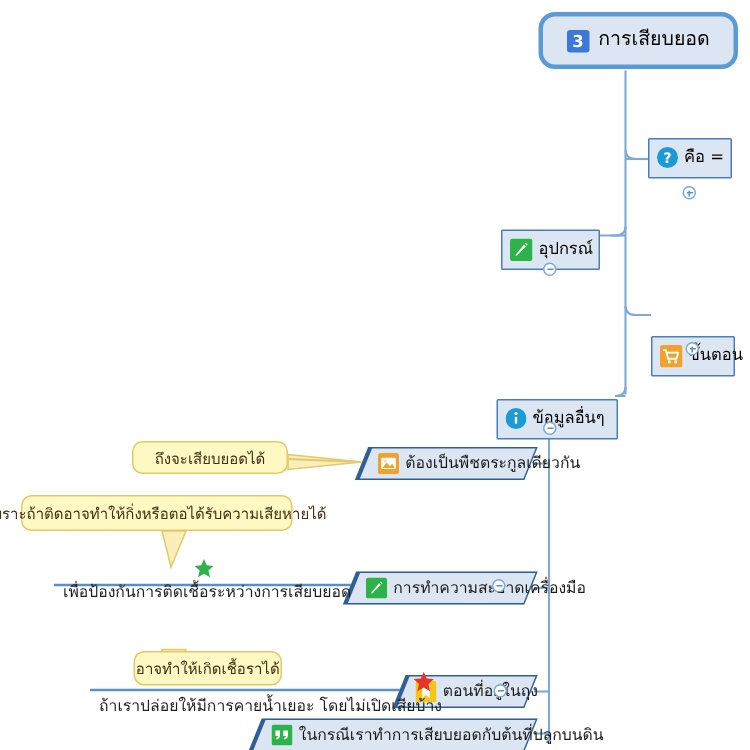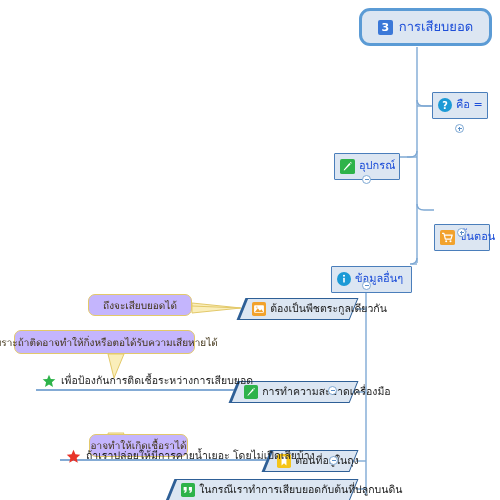"การเสียบยอด" .node .lbl { color: #1d4ed8 -> #000000 }
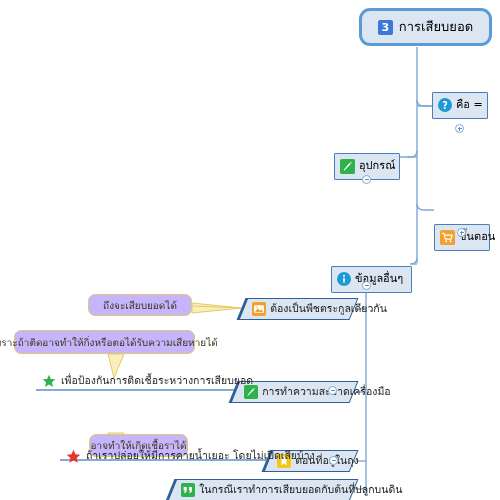"ถึงจะเสียบยอดได้" .note { background: #c4b5fd -> #fef9c3 }
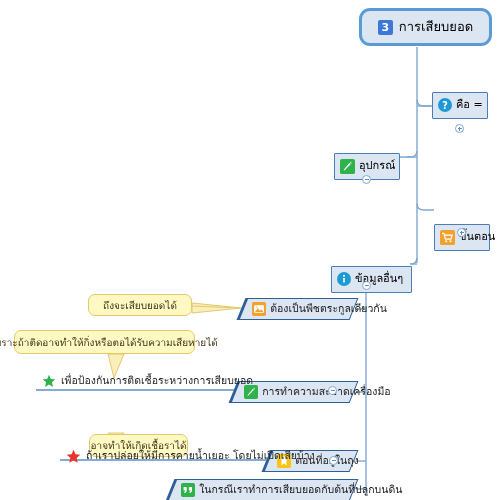"เพื่อป้องกันการติดเชื้อระหว่างการเสียบยอ" .srow { flex-direction: none -> column }
